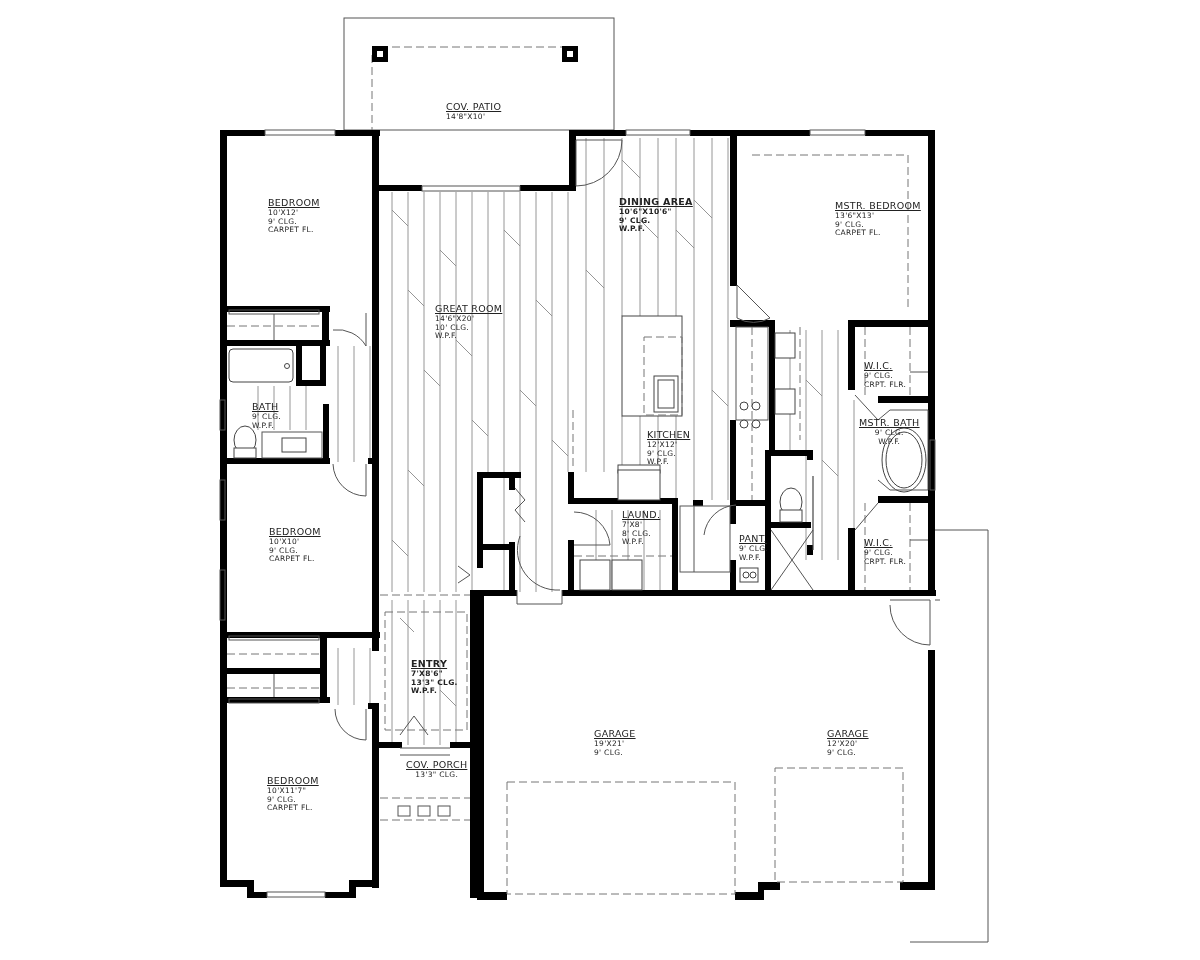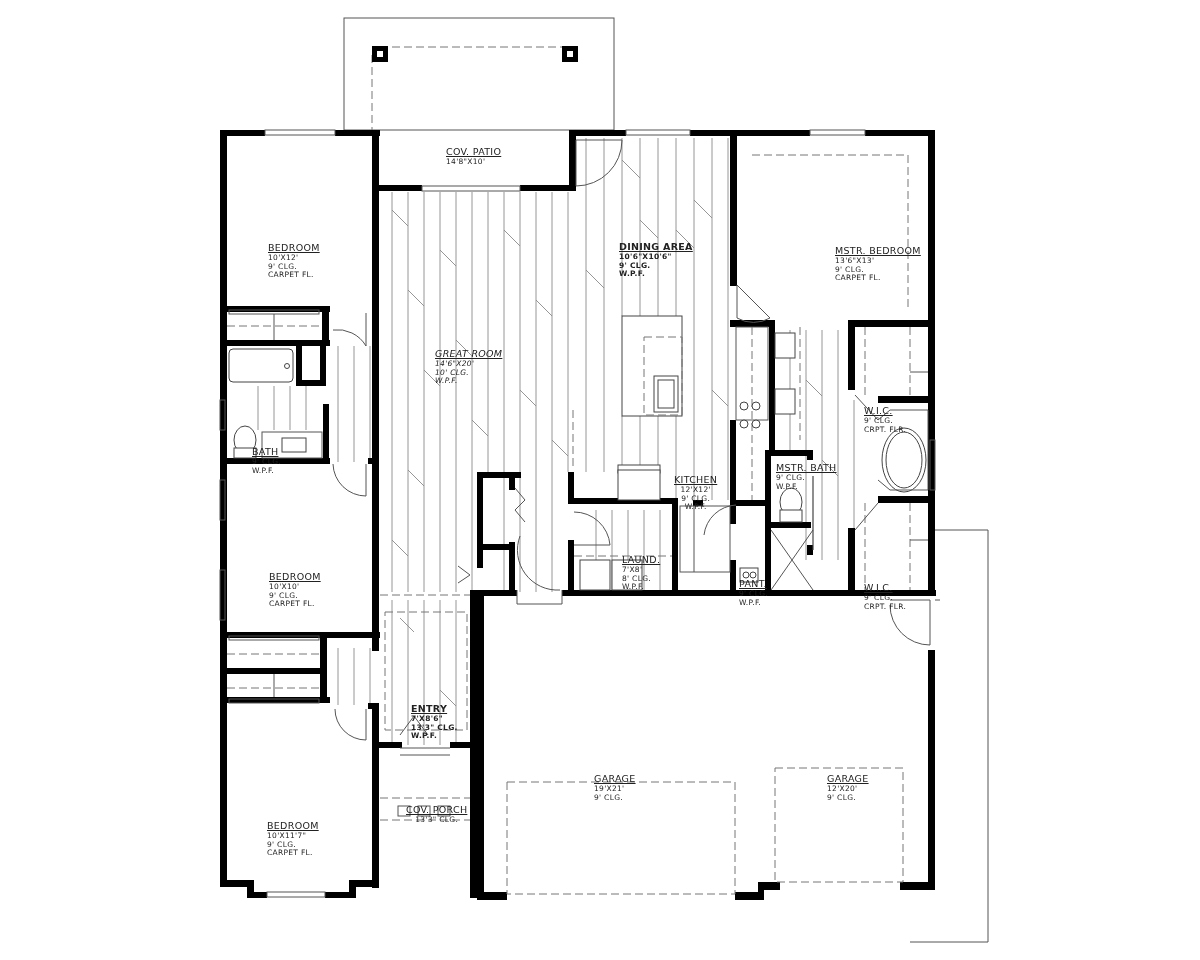"COV. PATIO" .label .name { margin-top: 45px -> none }
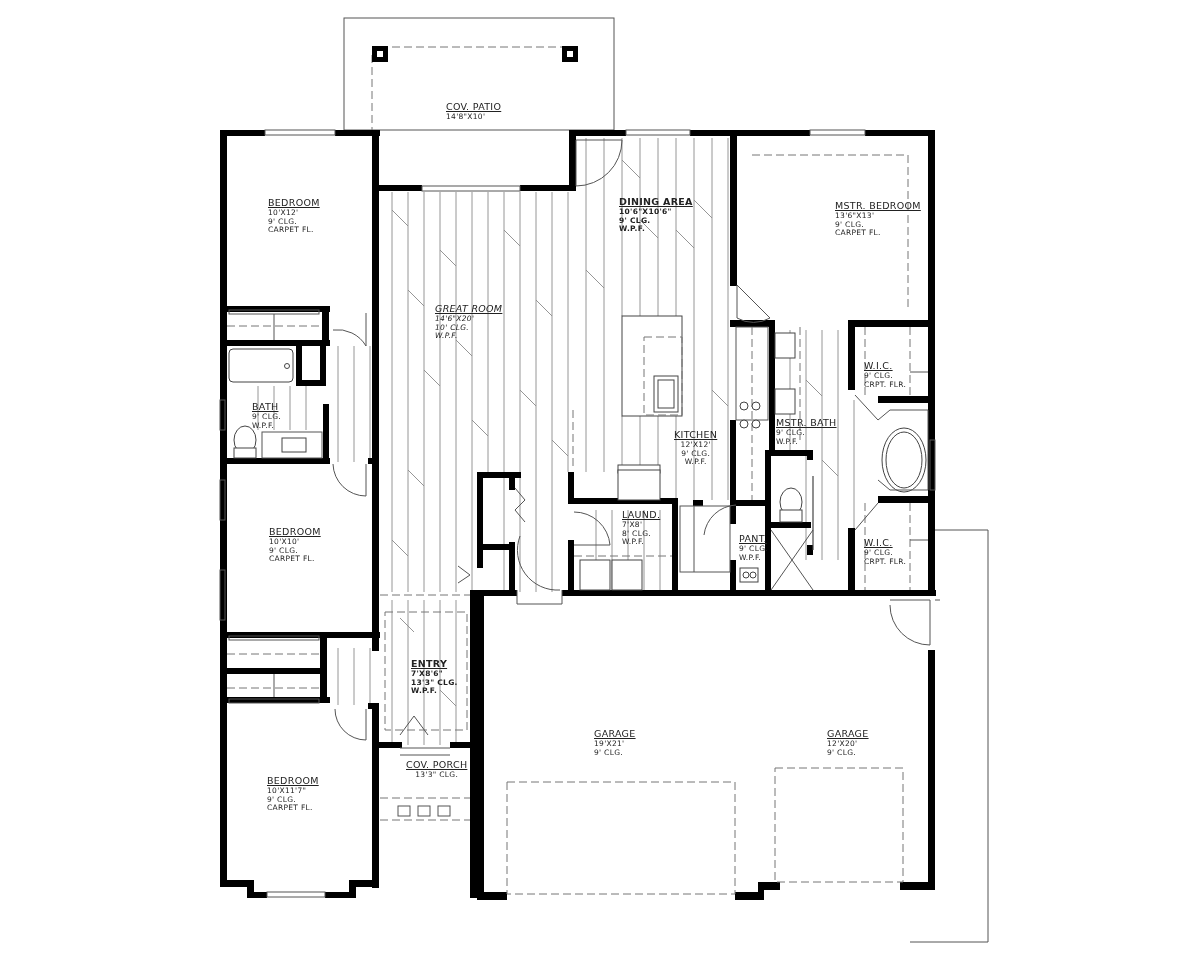"GREAT ROOM" div.label { font-style: italic -> none }
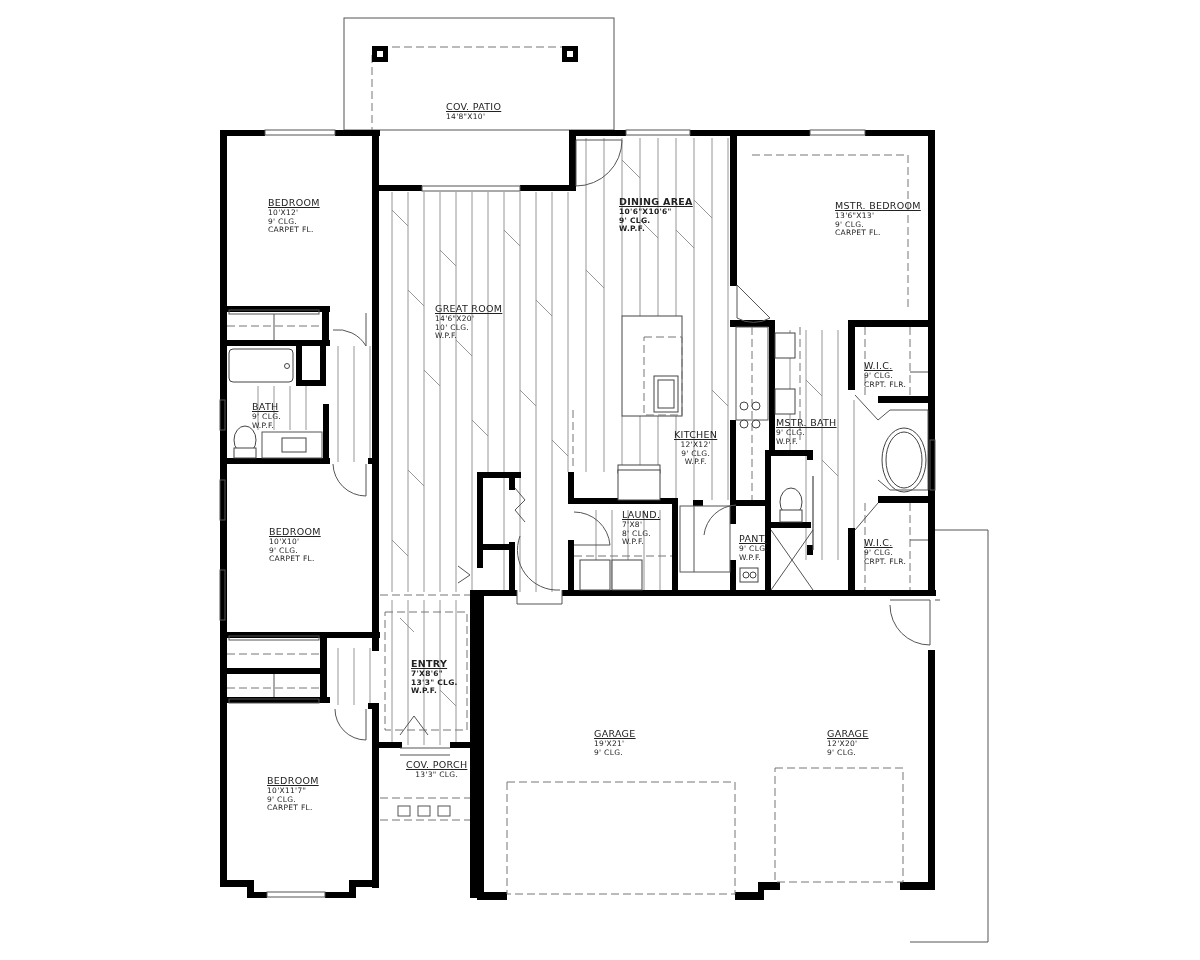"MSTR. BATH" div.label { left: 776px -> 859px; text-align: none -> center }
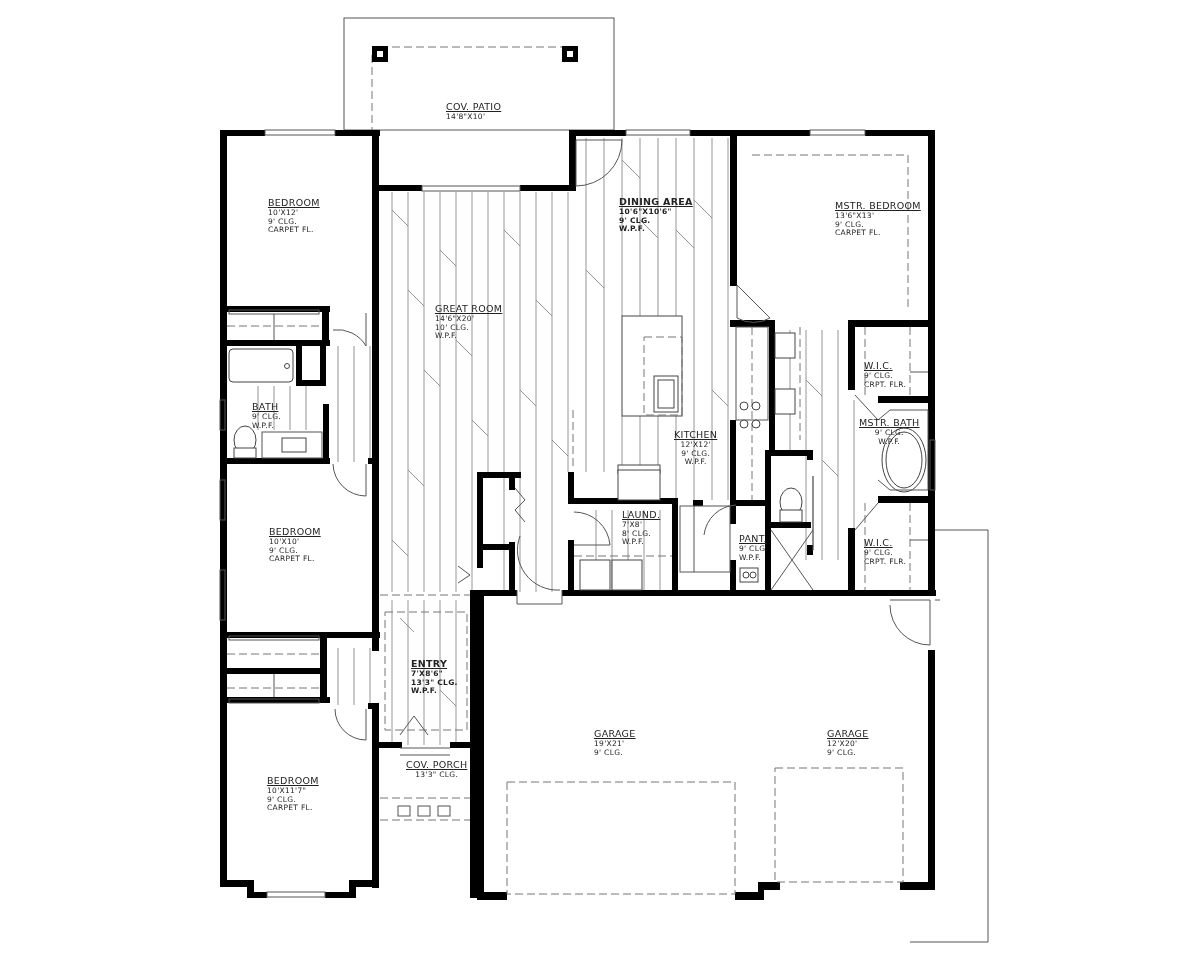"KITCHEN" div.label { left: 674px -> 647px; text-align: center -> none }
